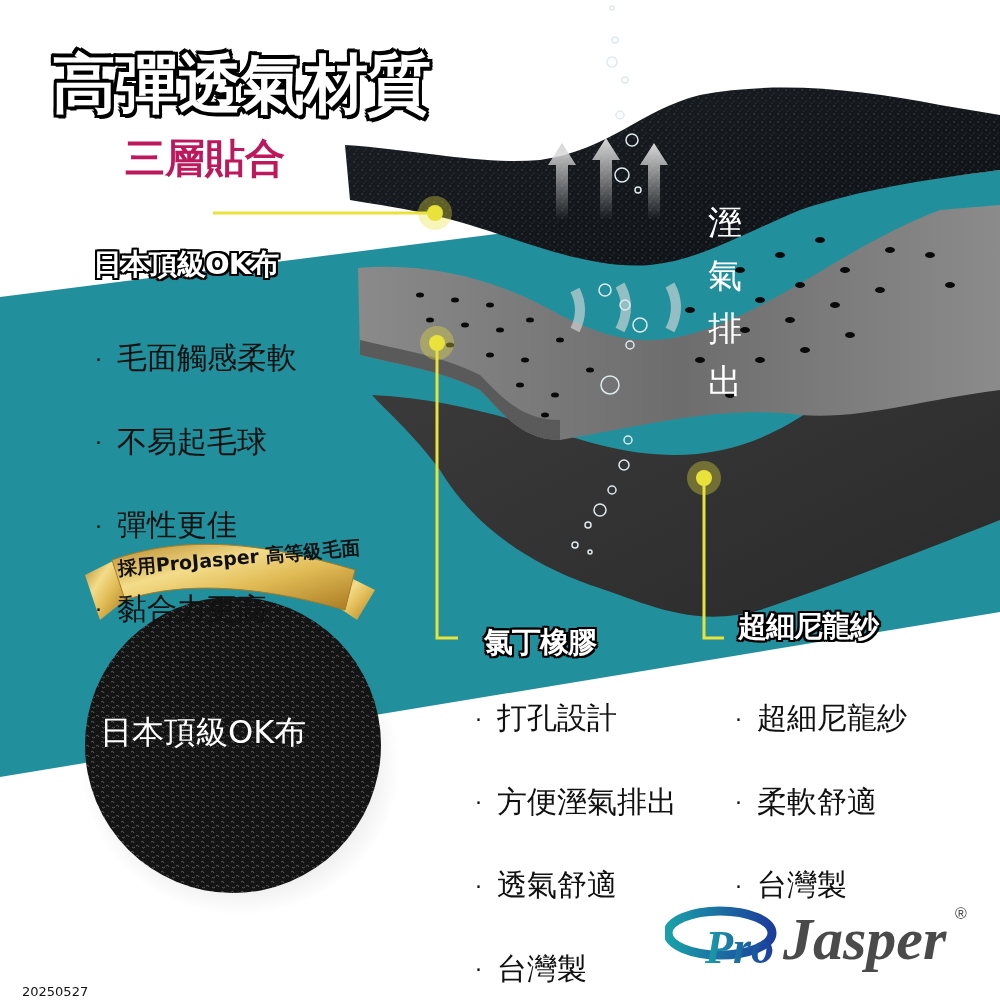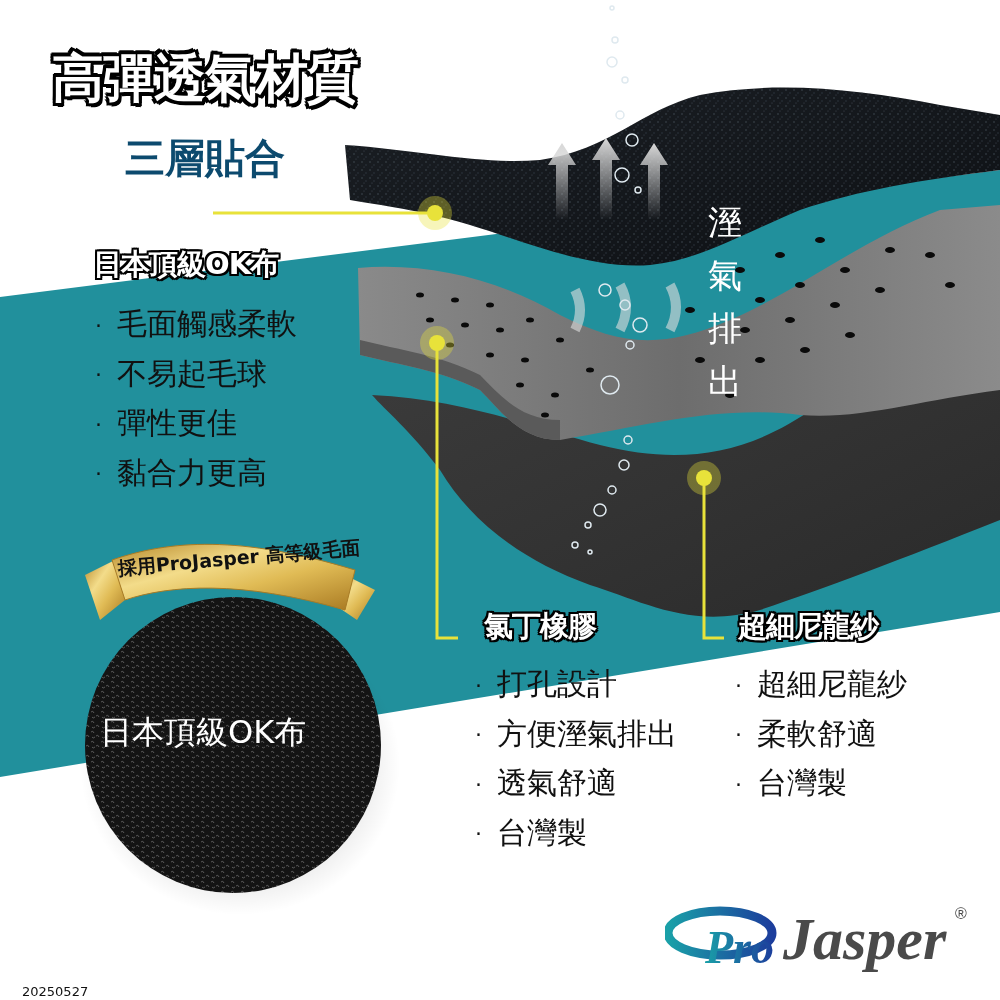"高彈透氣材質" #main-title { font-size: 52px -> 64px }
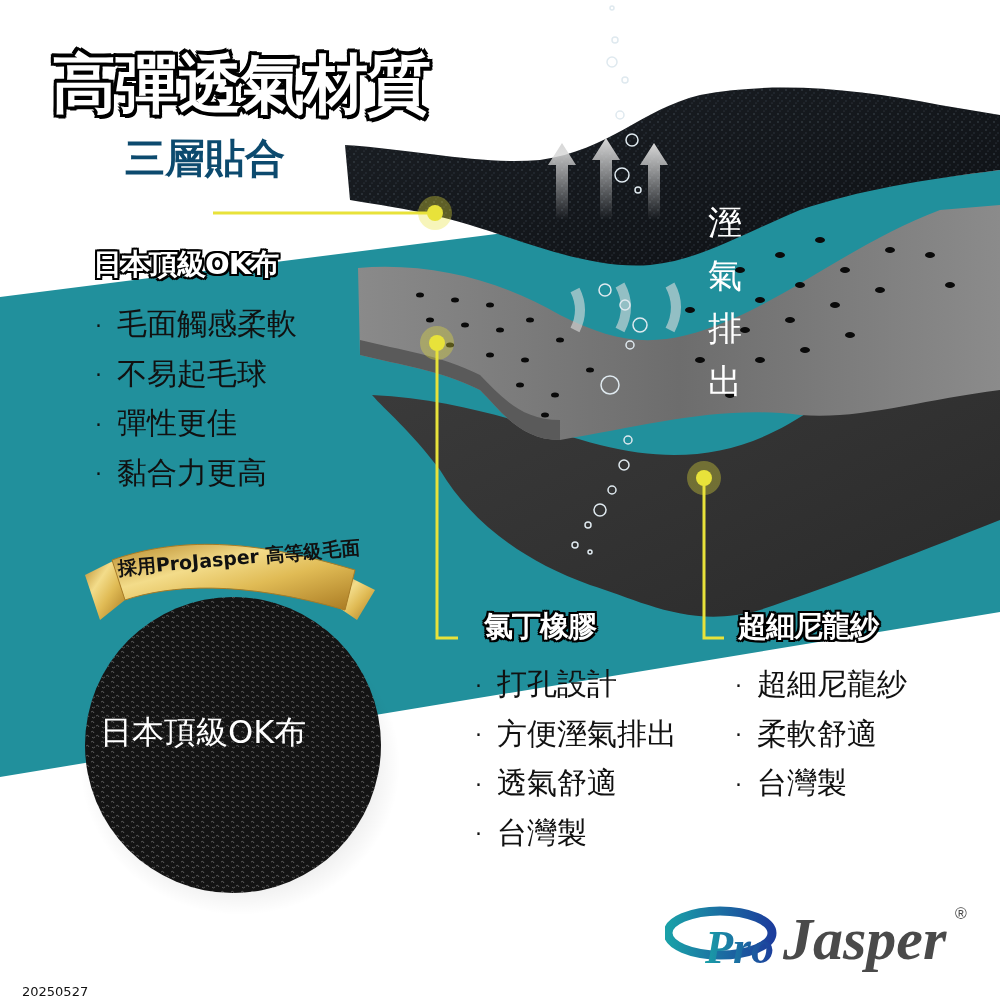"三層貼合" #sub-title { color: #0c4a6e -> #be185d }
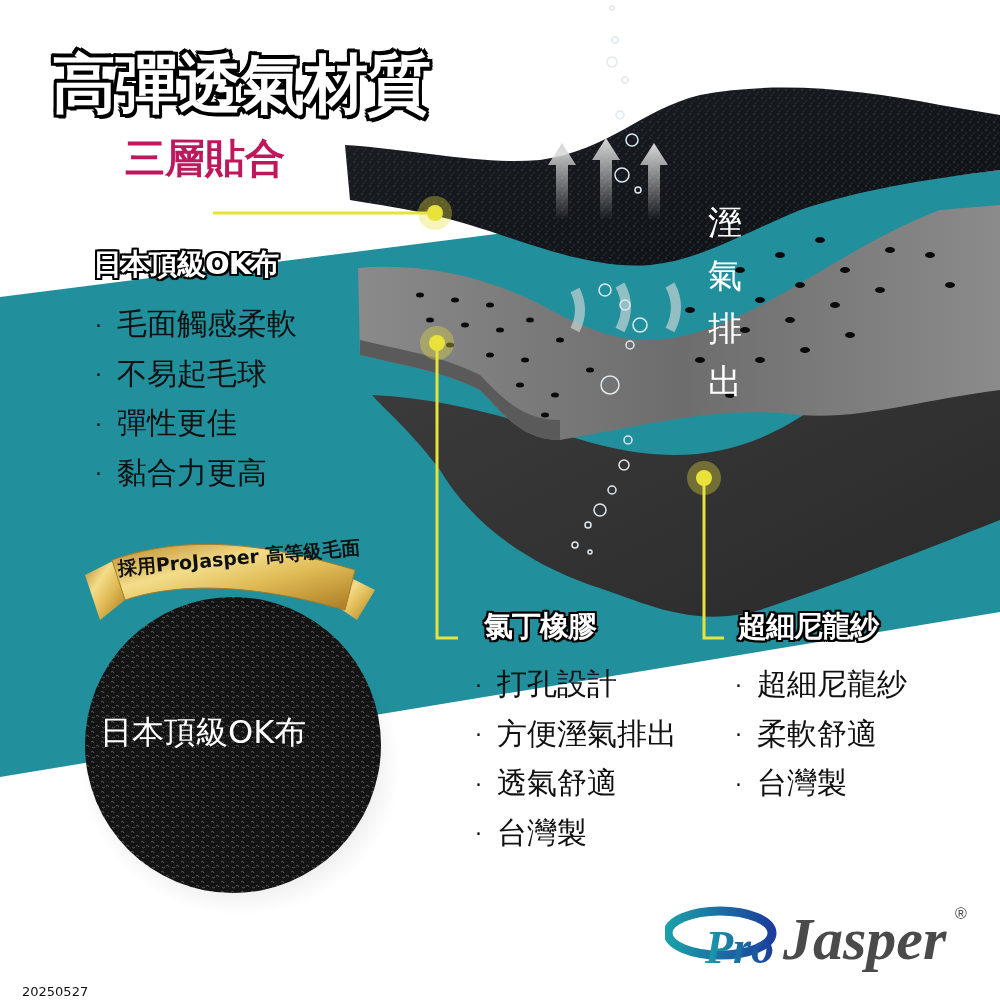"· 毛面觸感柔軟" .bullet-list li { margin-top: none -> 34px }
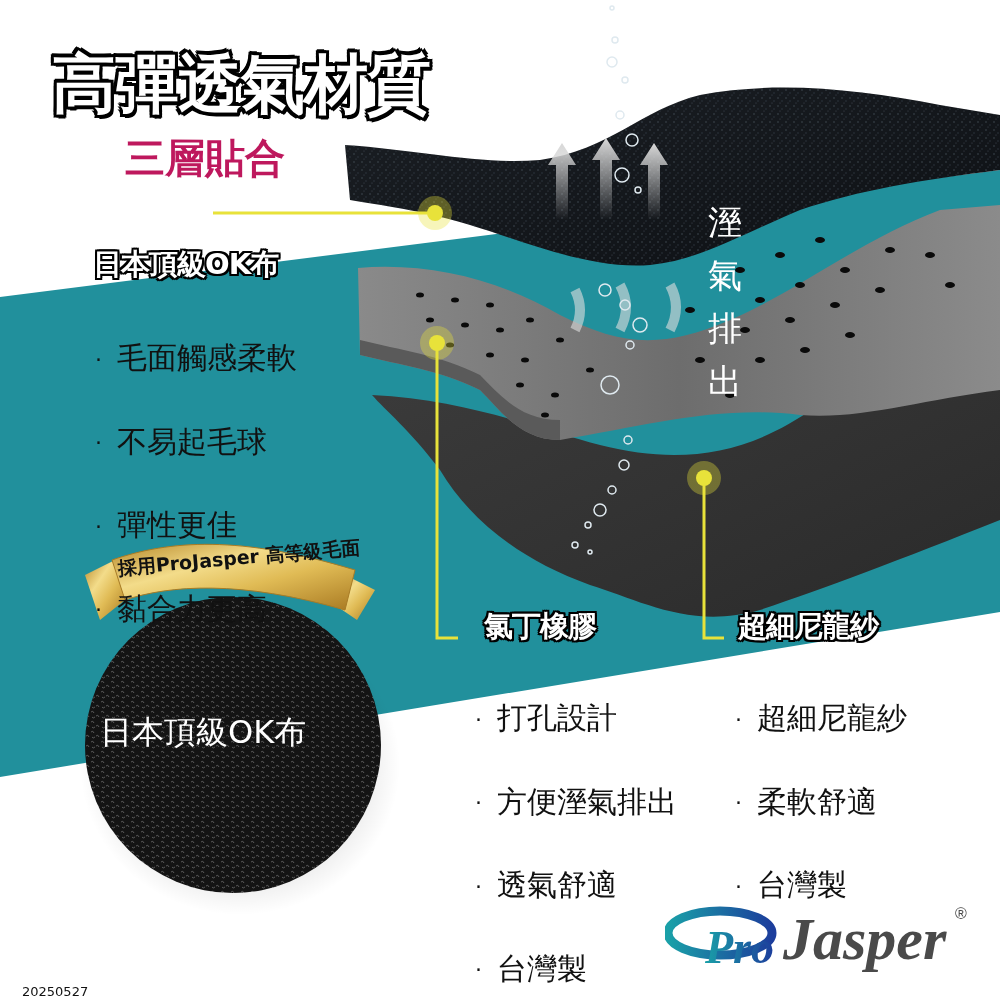"氯丁橡膠" #mid-heading { top: 612px -> 628px }
